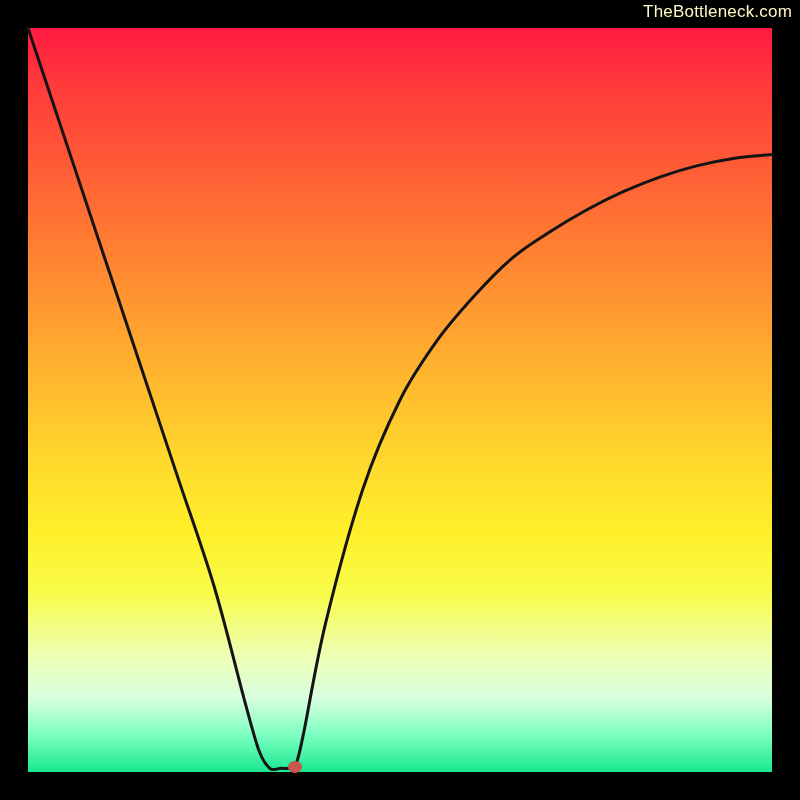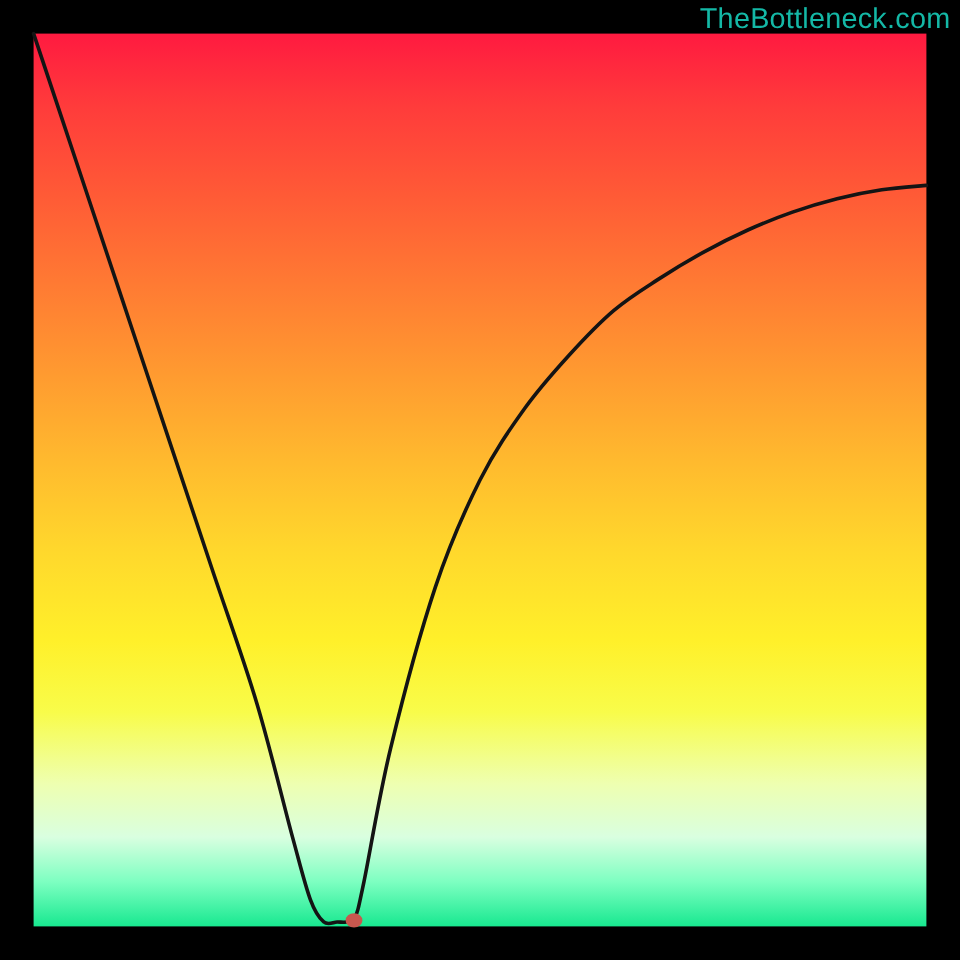"TheBottleneck.com" .watermark { color: #14b8a6 -> #fef9c3; font-size: 24px -> 17px }
